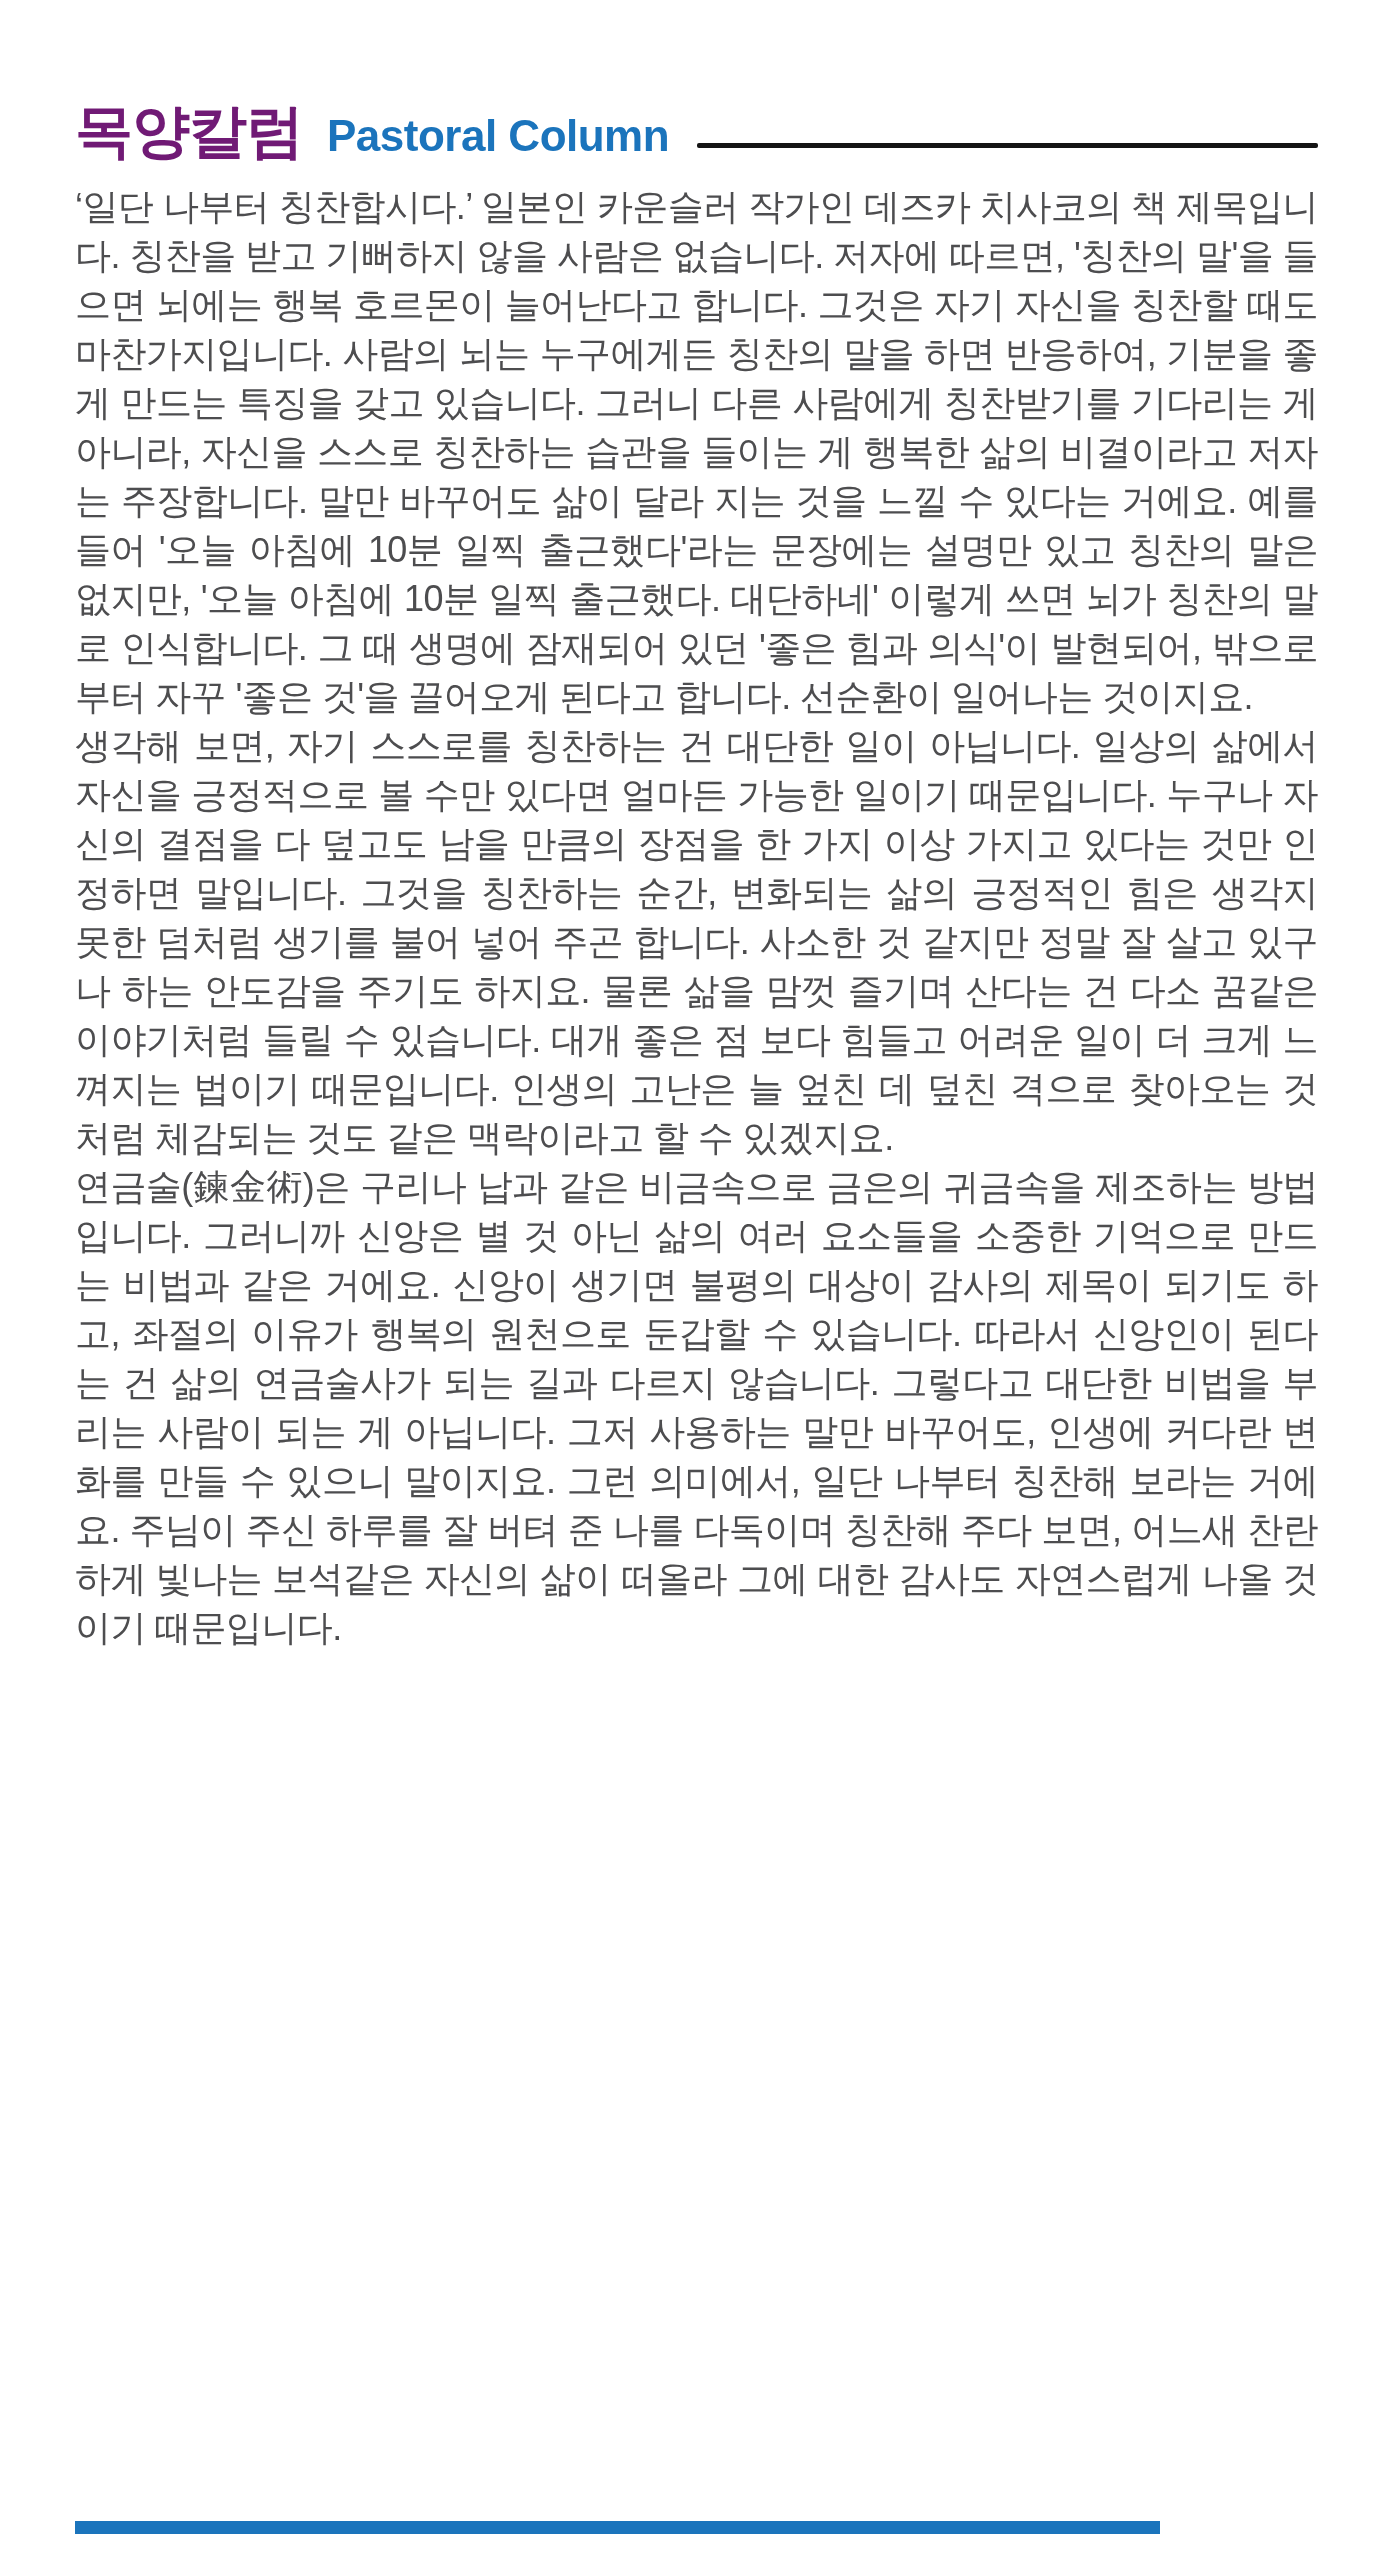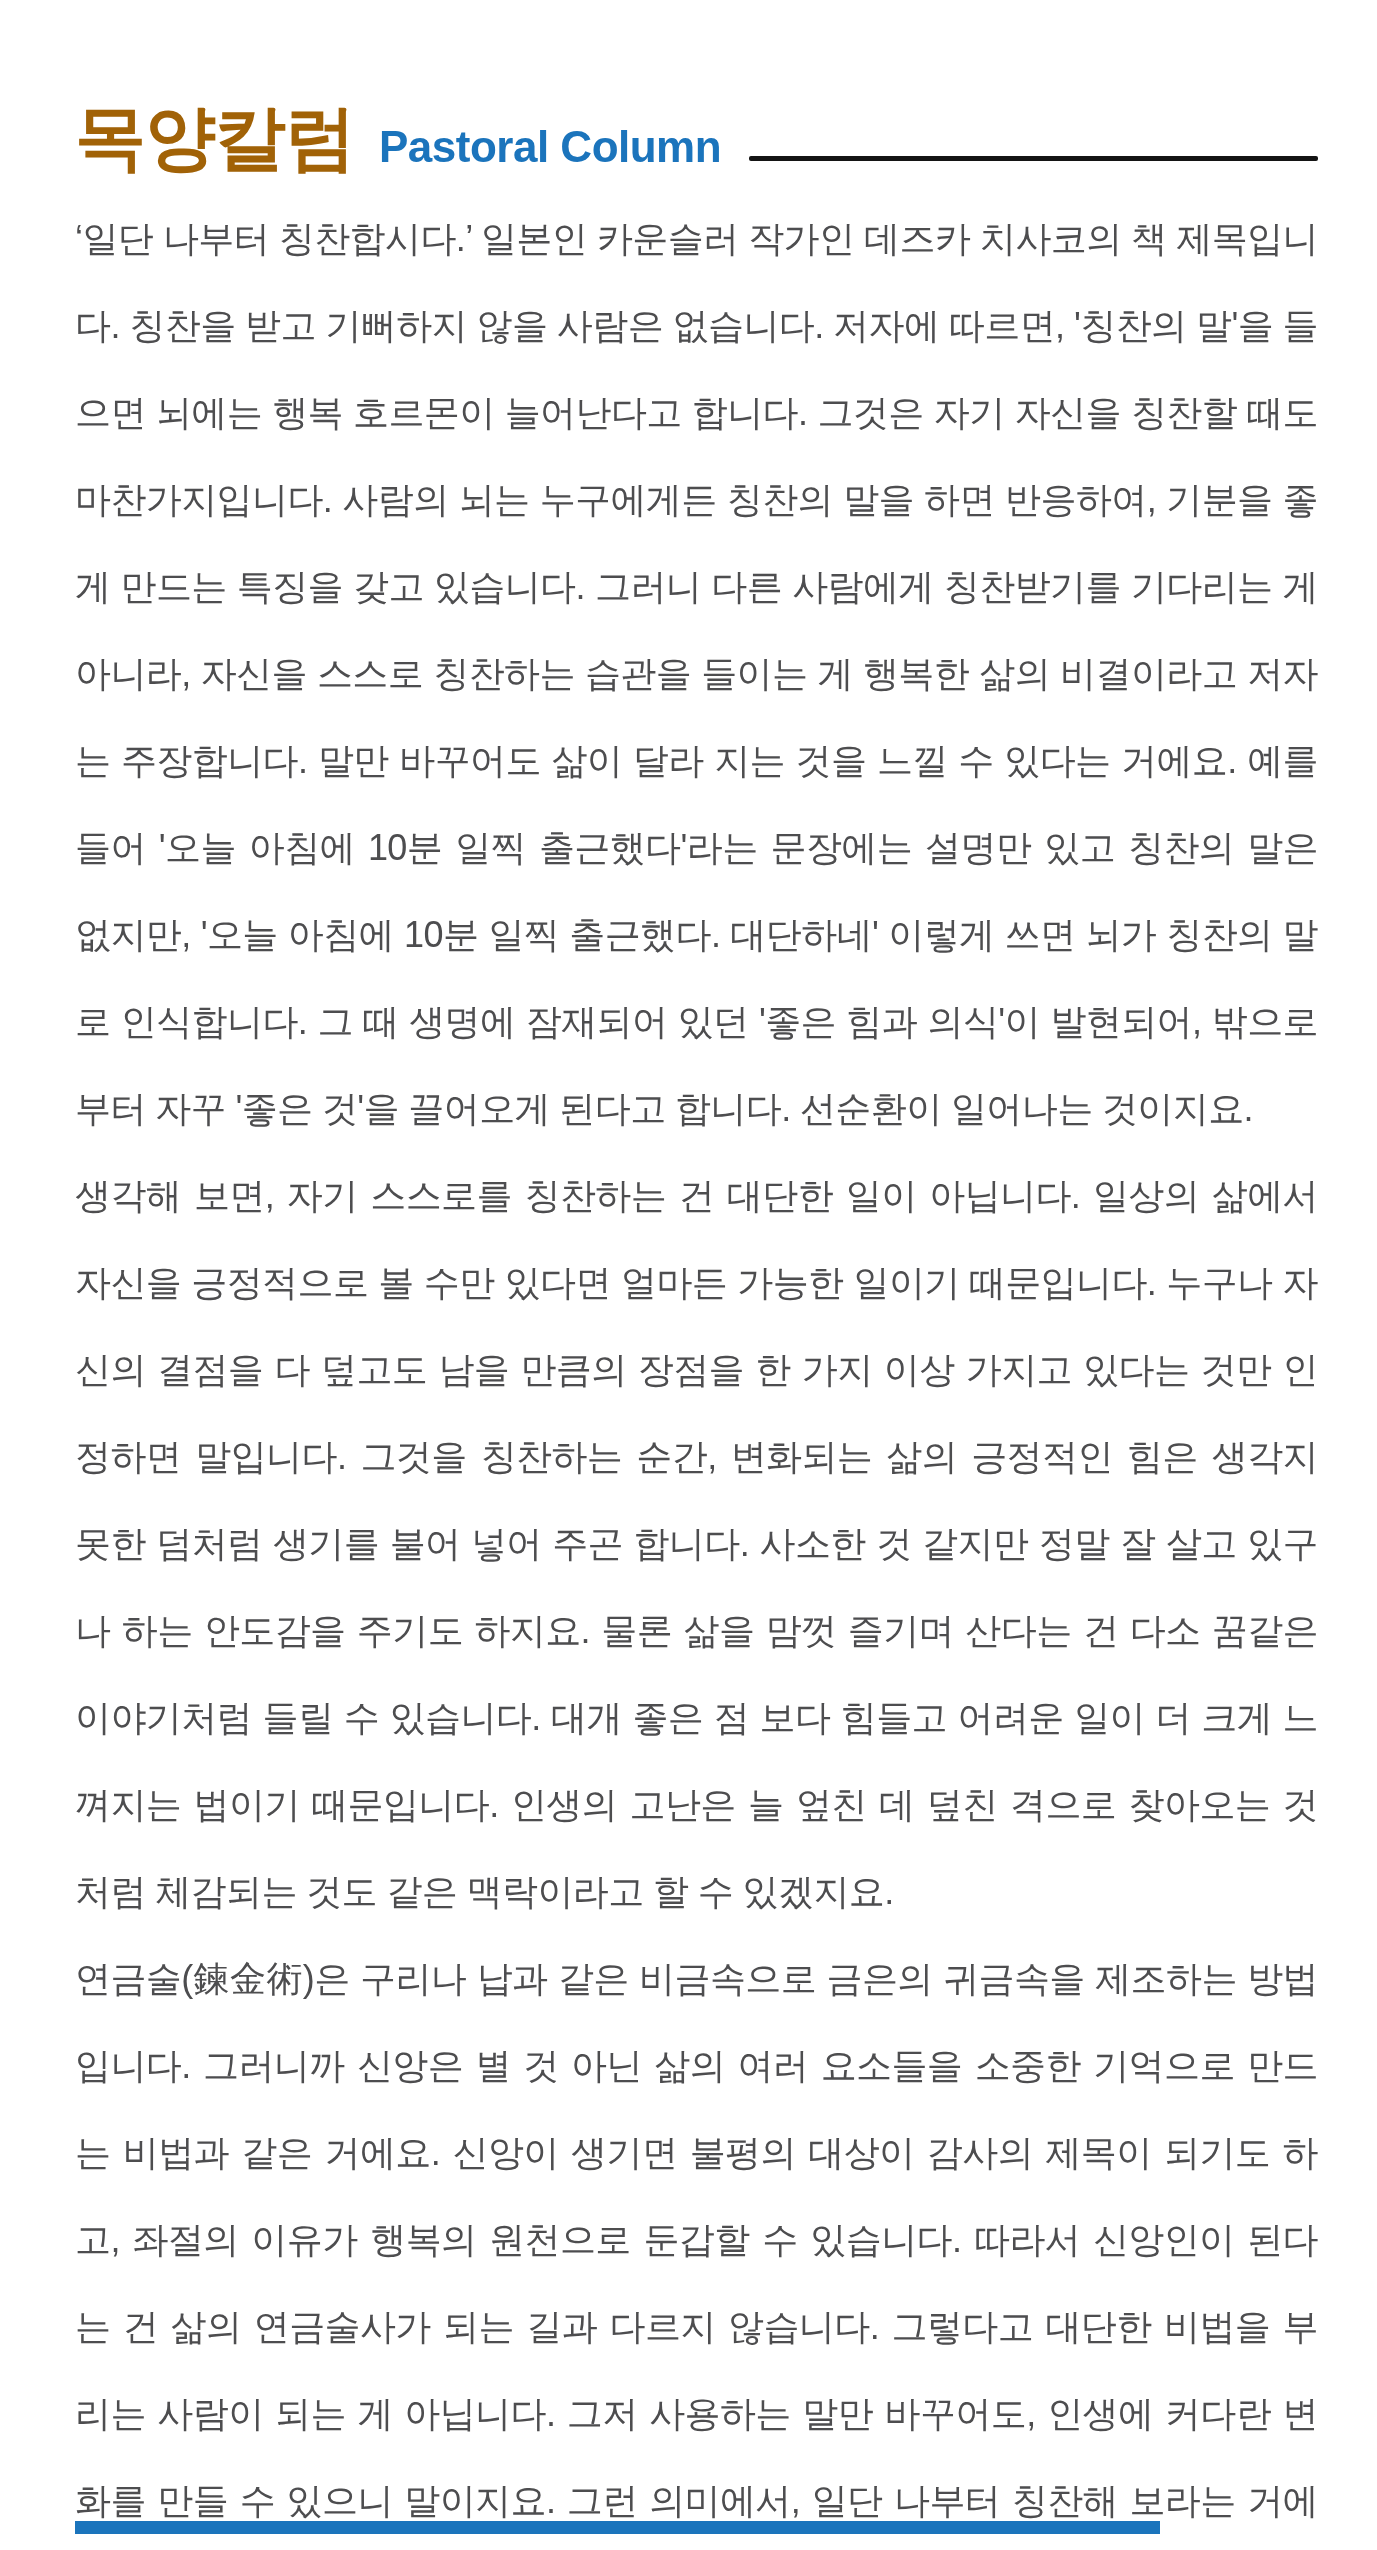"목양칼럼" .title-ko { color: #a16207 -> #701a75; font-size: 71px -> 58px }
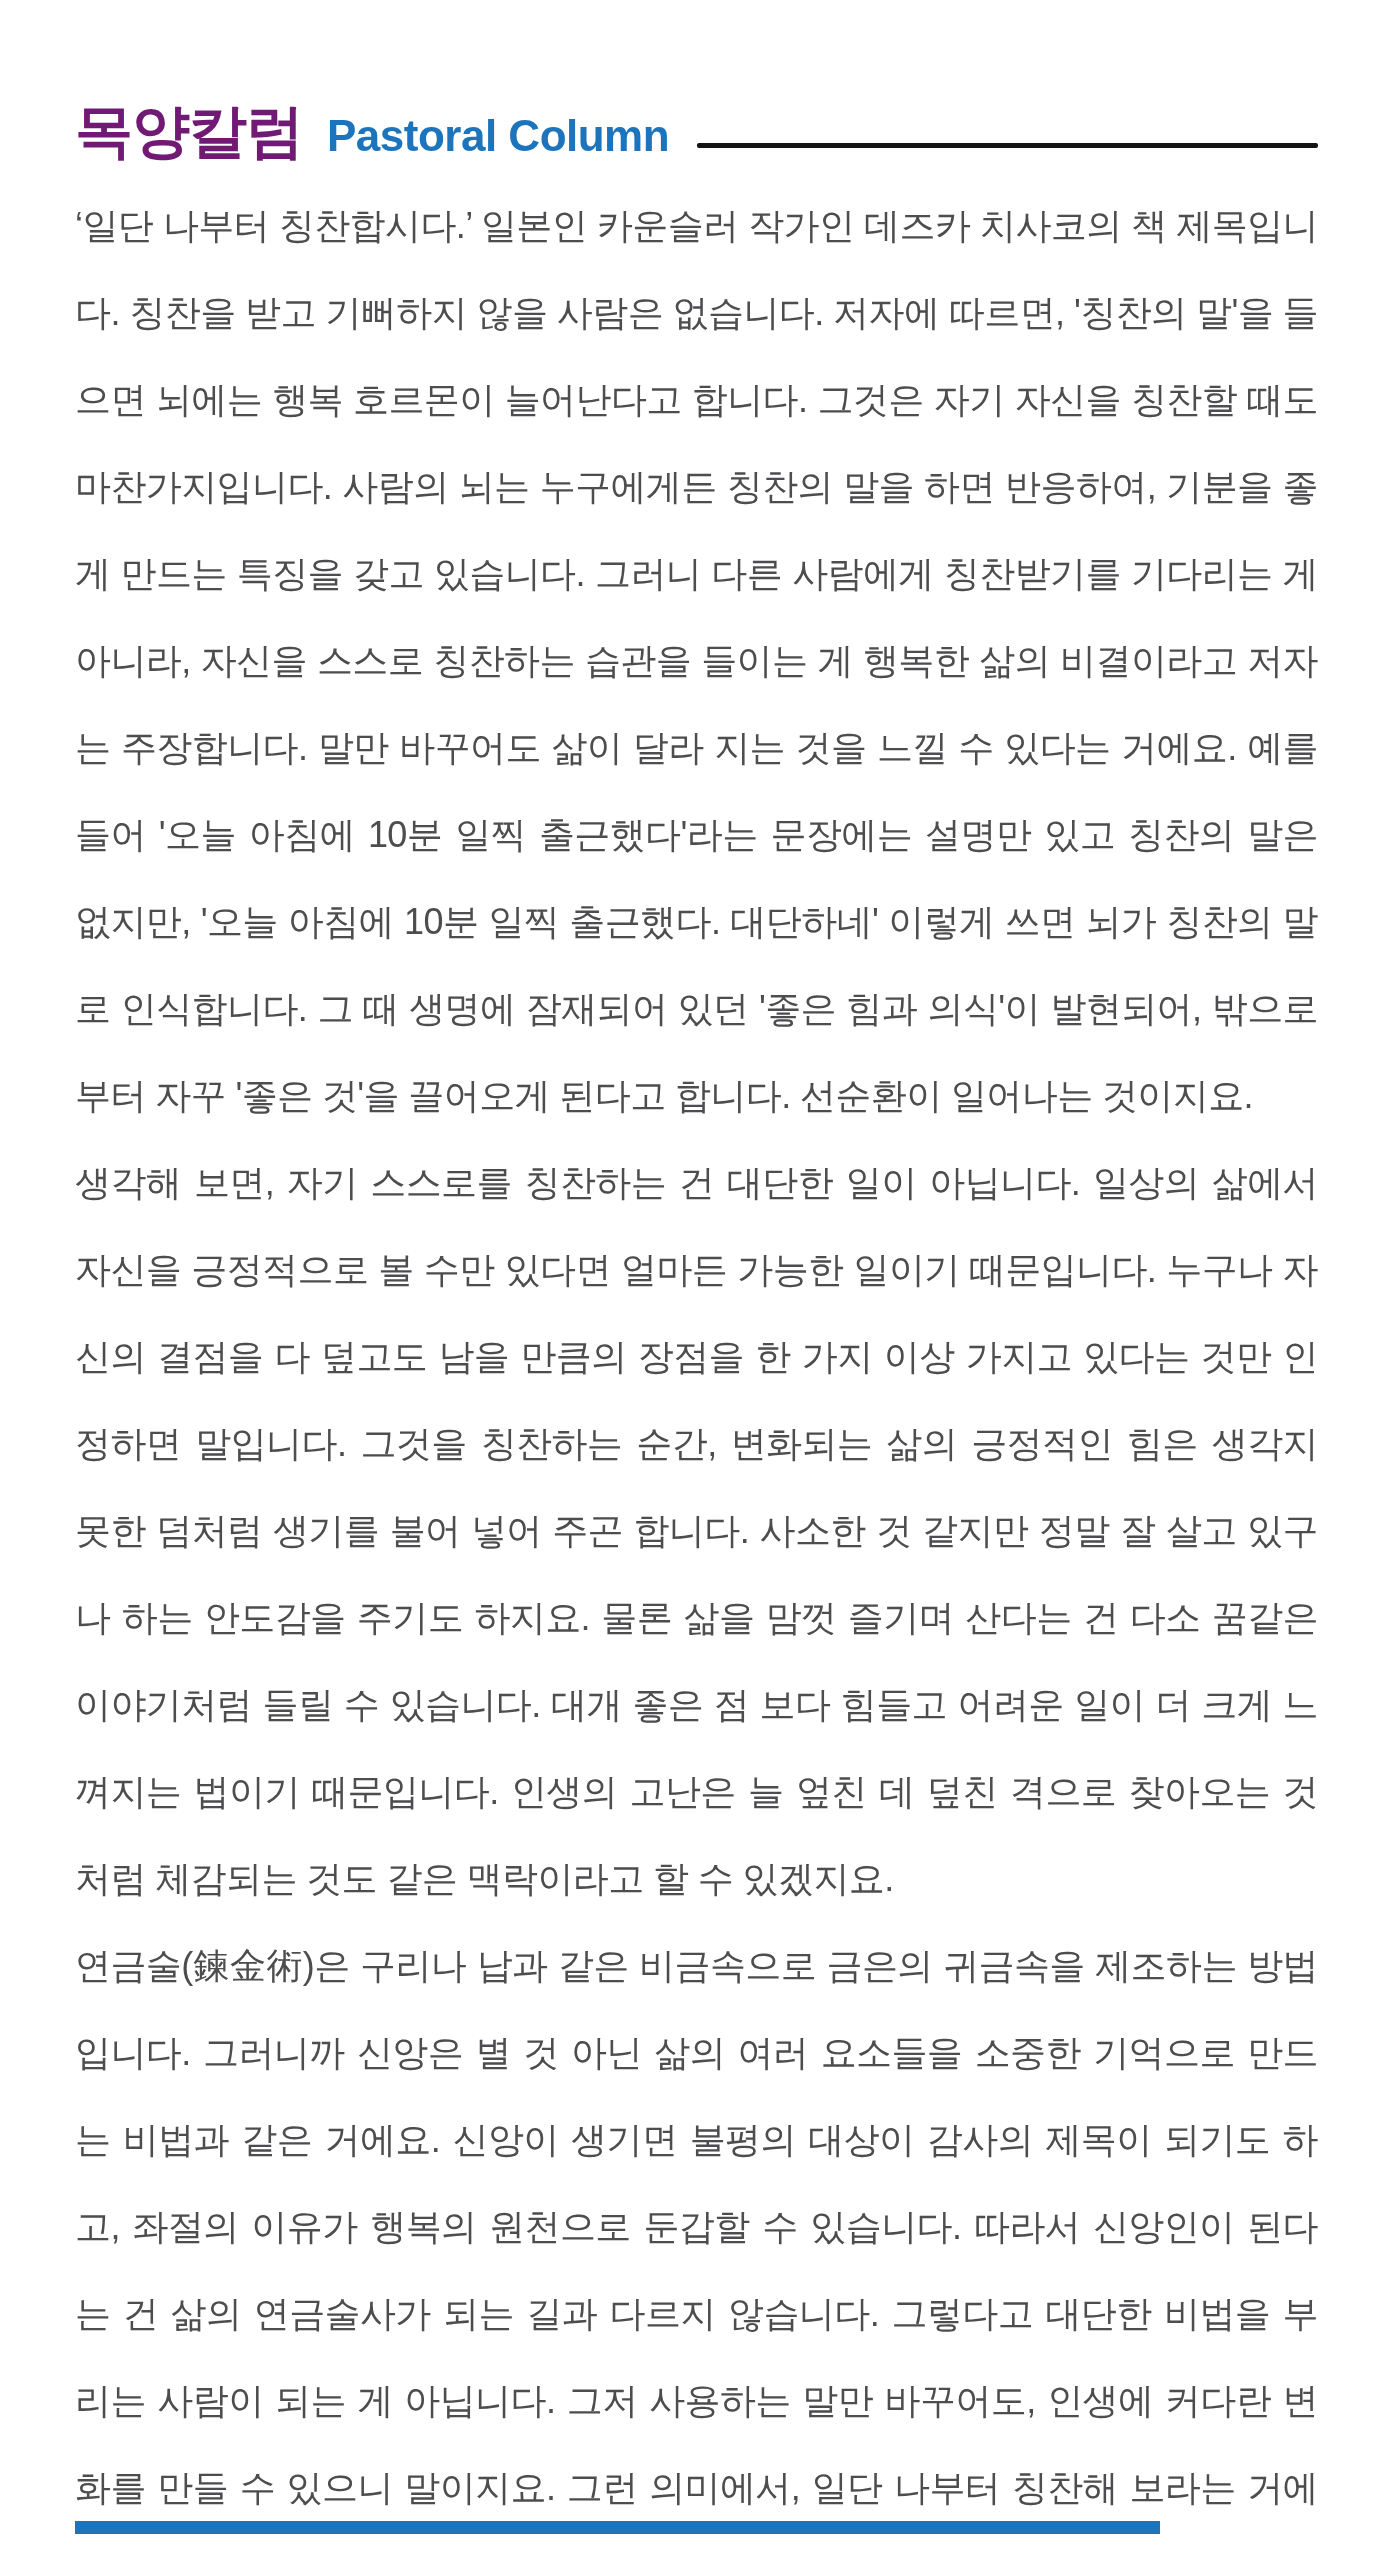"‘일단 나부터 칭찬합시다.’ 일본인 카운슬러" .article p { line-height: 87px -> 49px }
